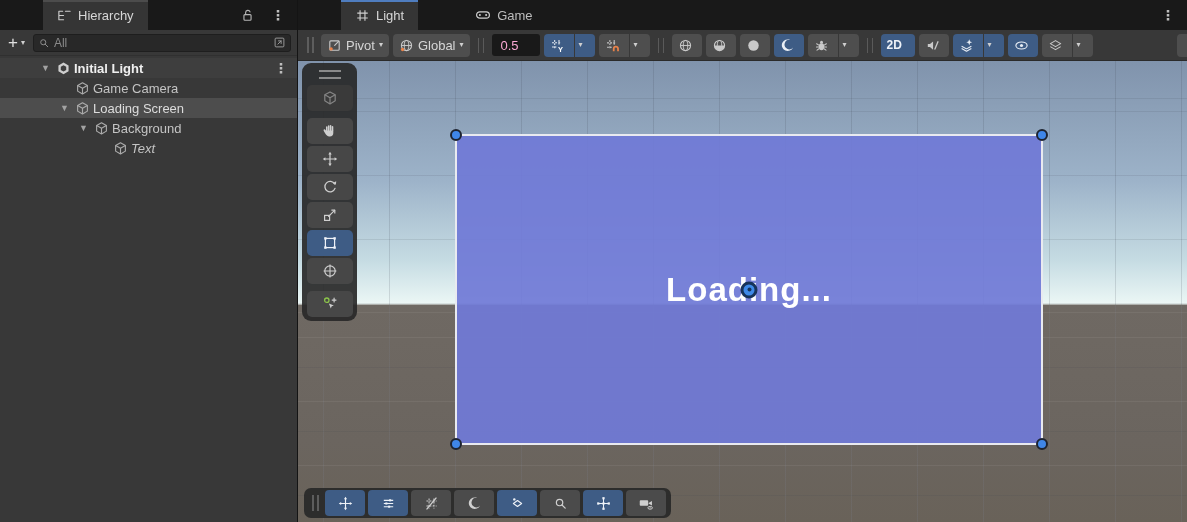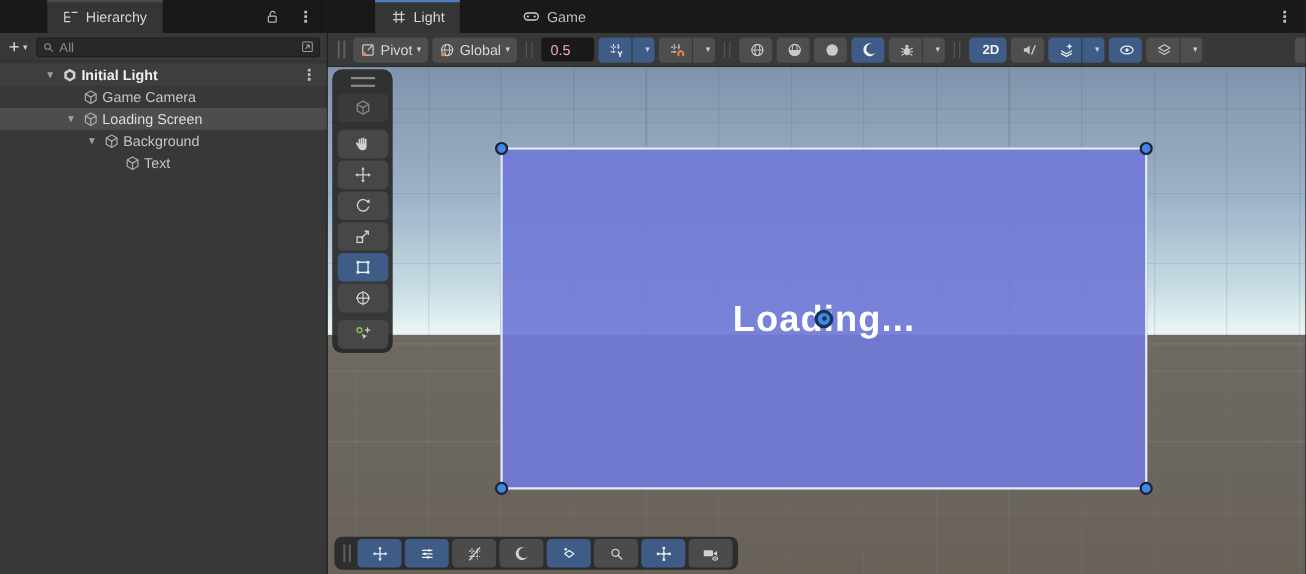"Pivot" .tbtn { justify-content: flex-end -> space-between }
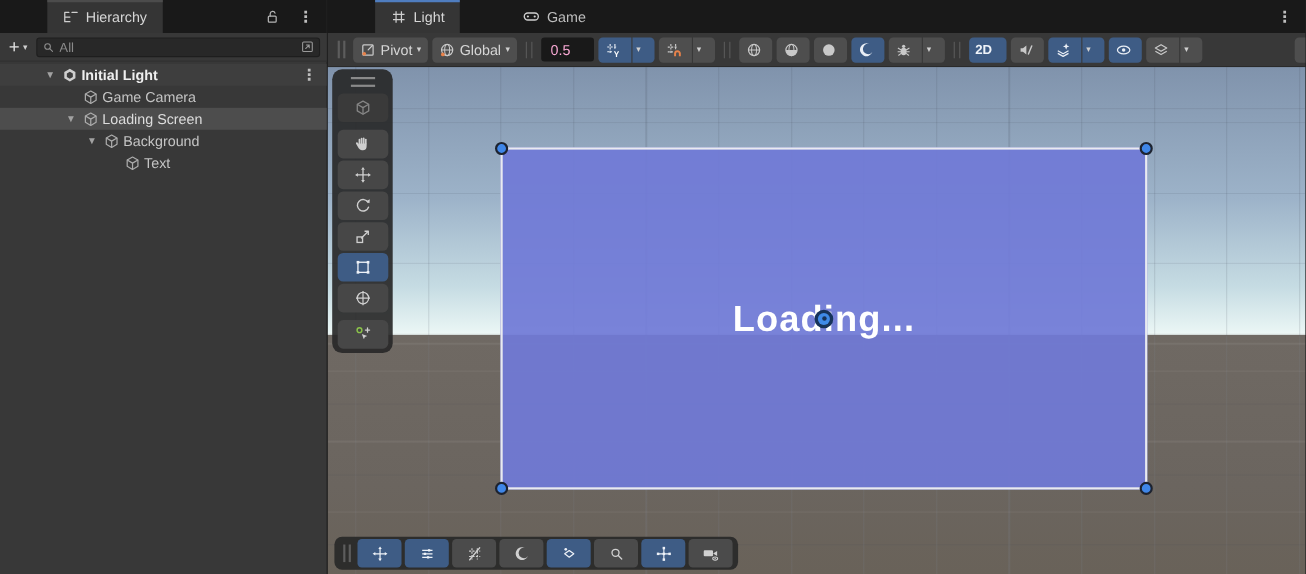"Text" .d3 { font-style: none -> italic }
